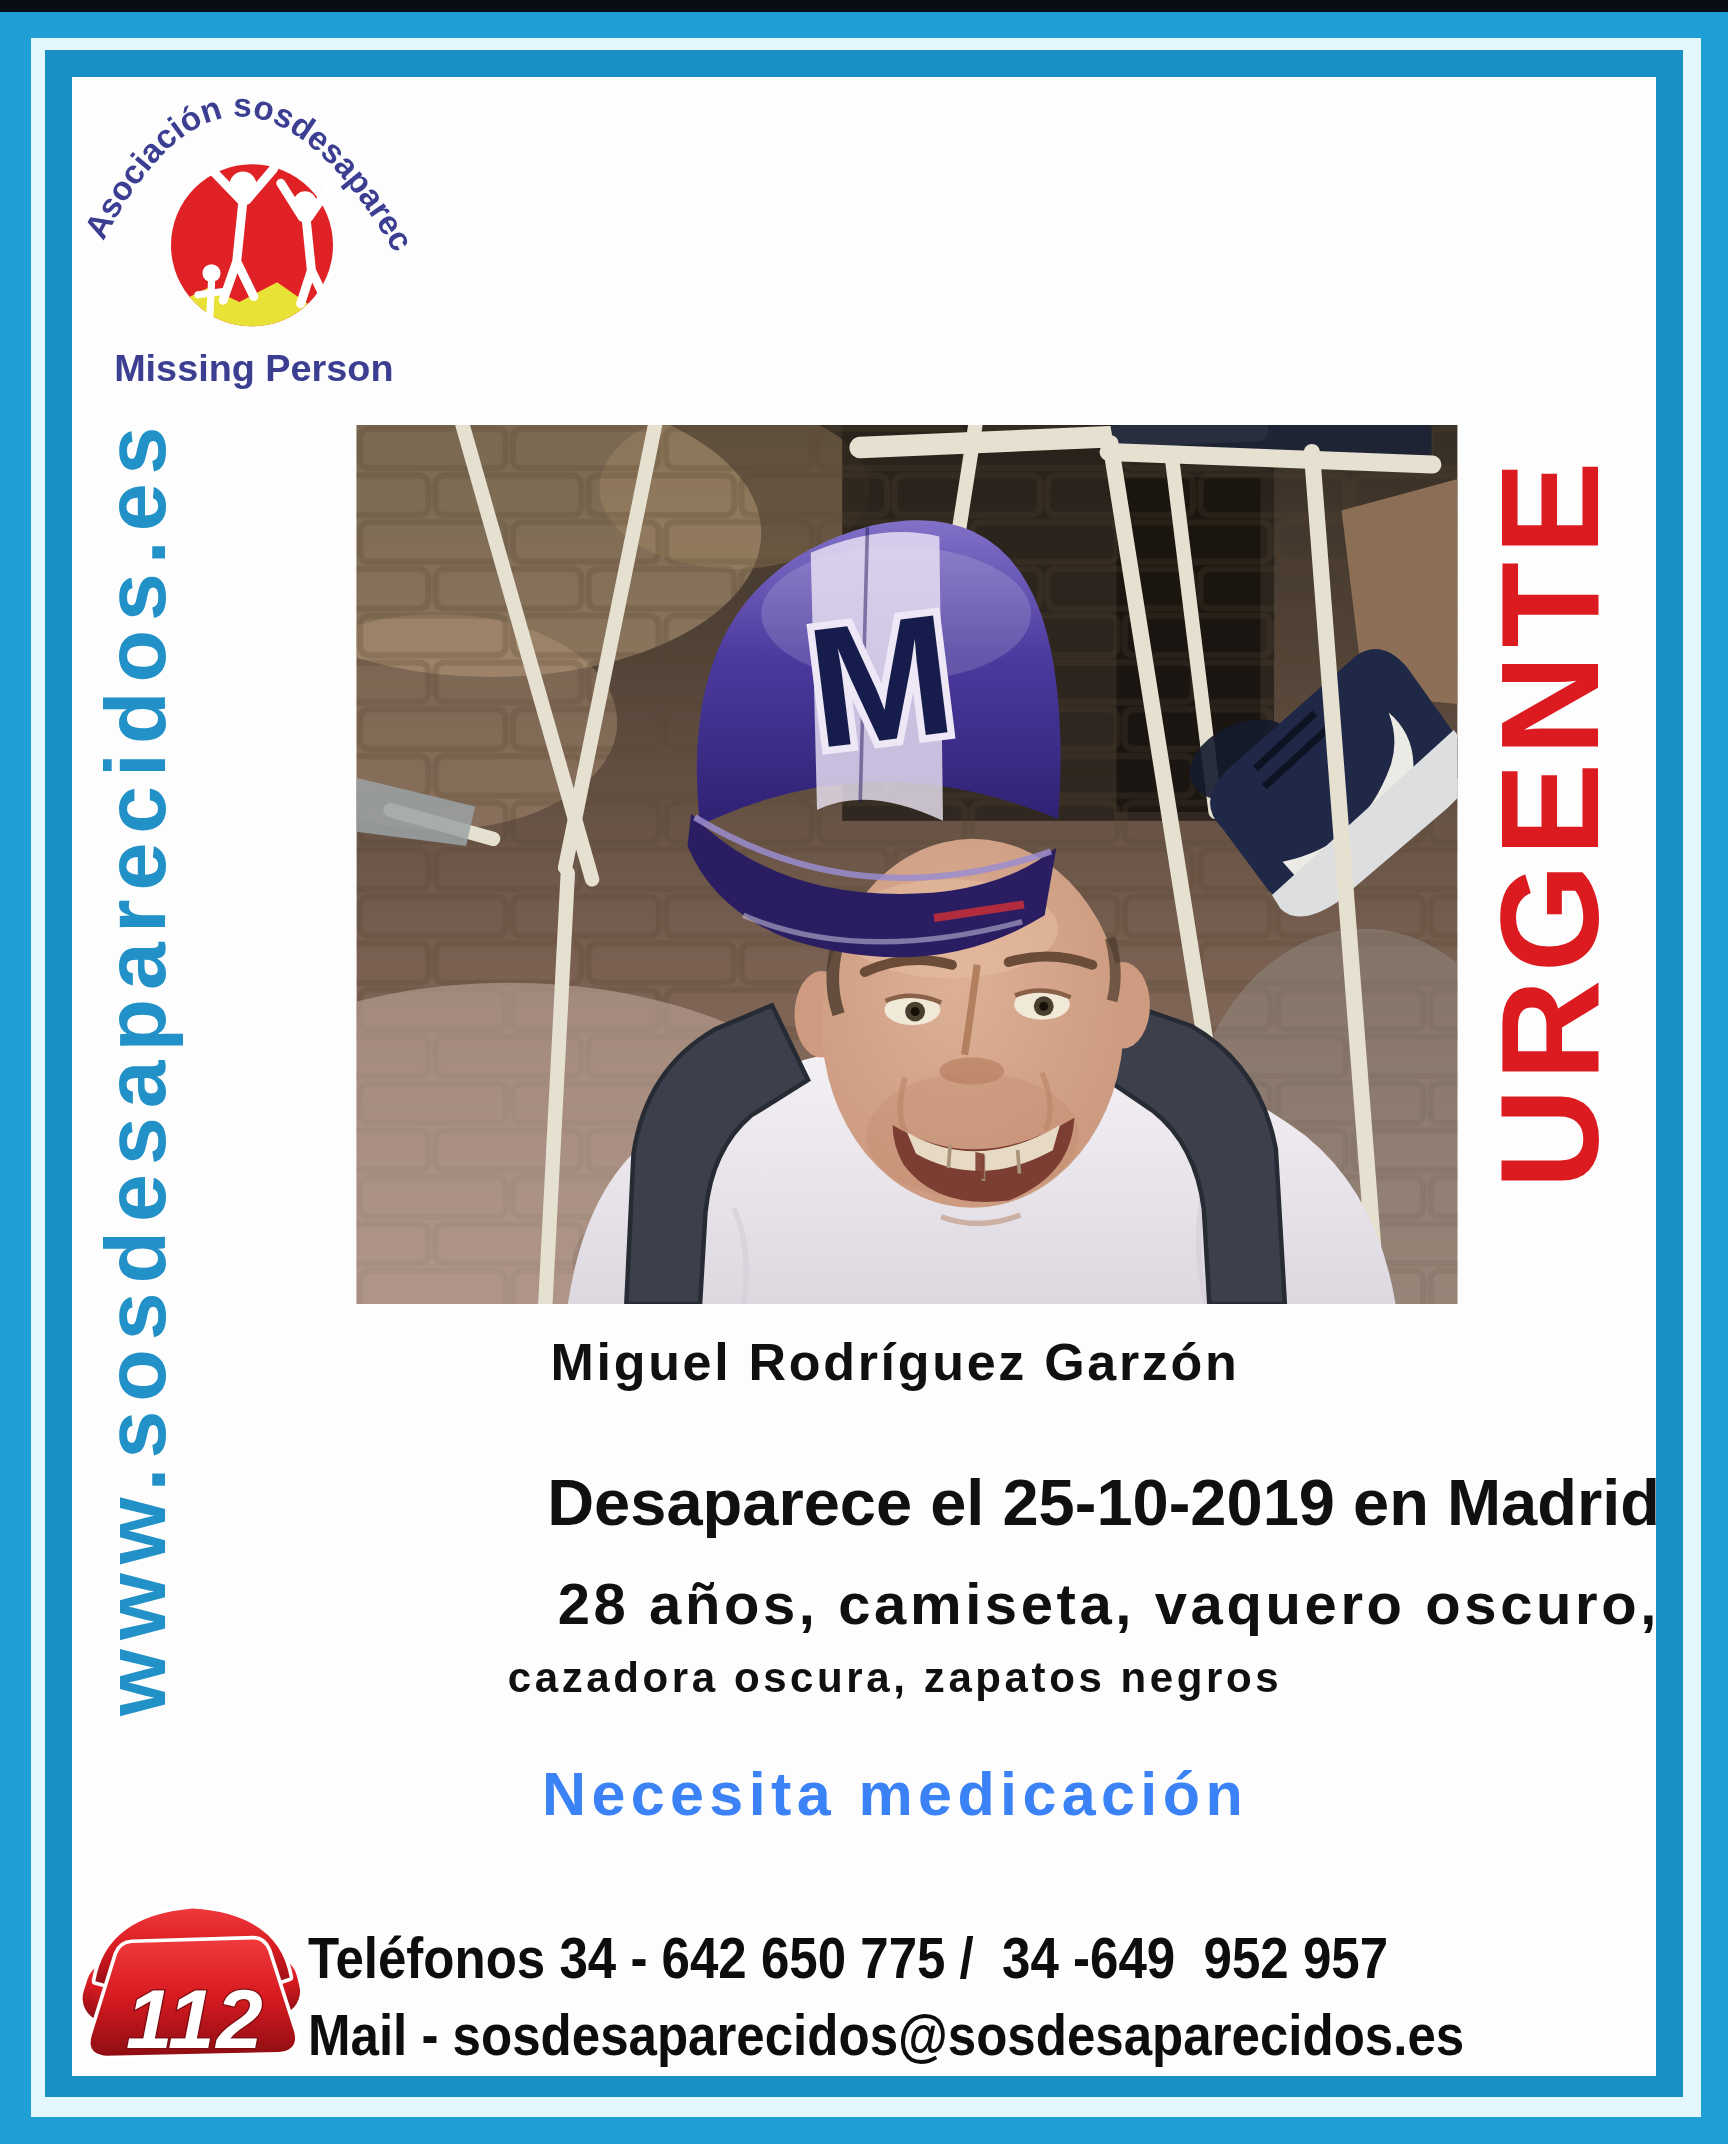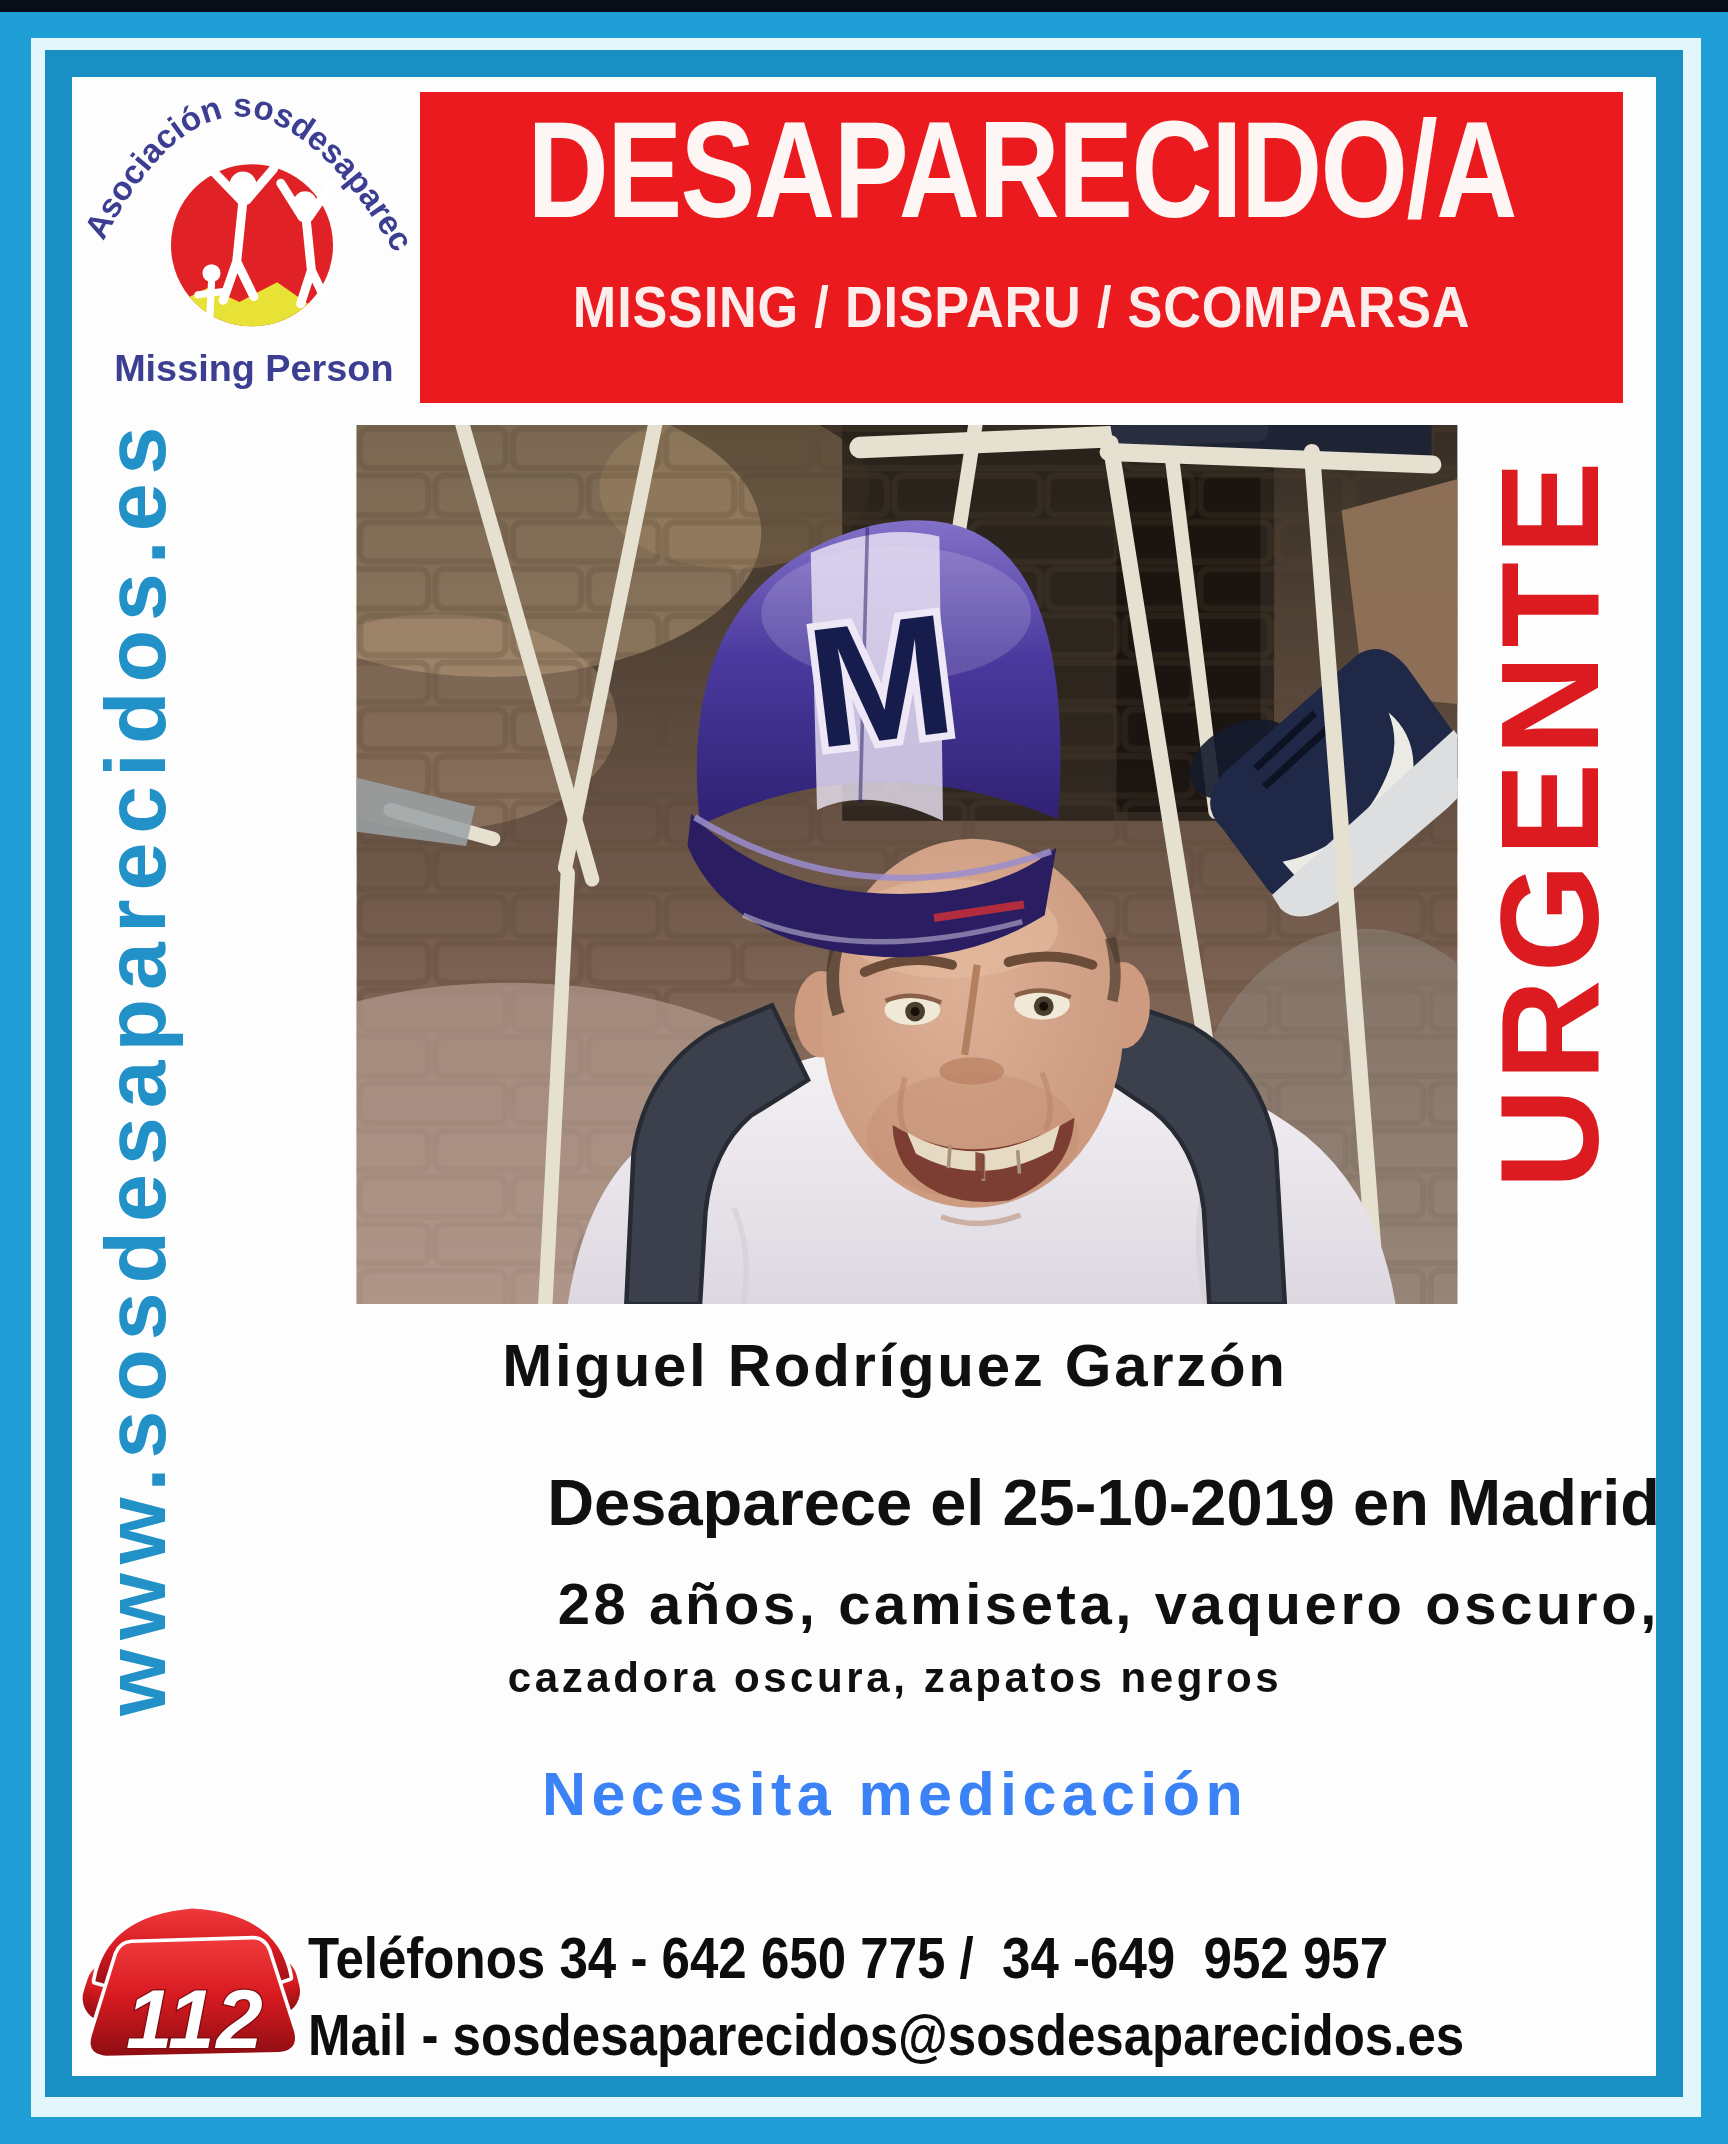"DESAPARECIDO/A" div.banner { html: <div> <span>DESAPARECIDO/A</span> <span>MISSING / DISPARU / SCOMPARSA</span> </div> -> none }
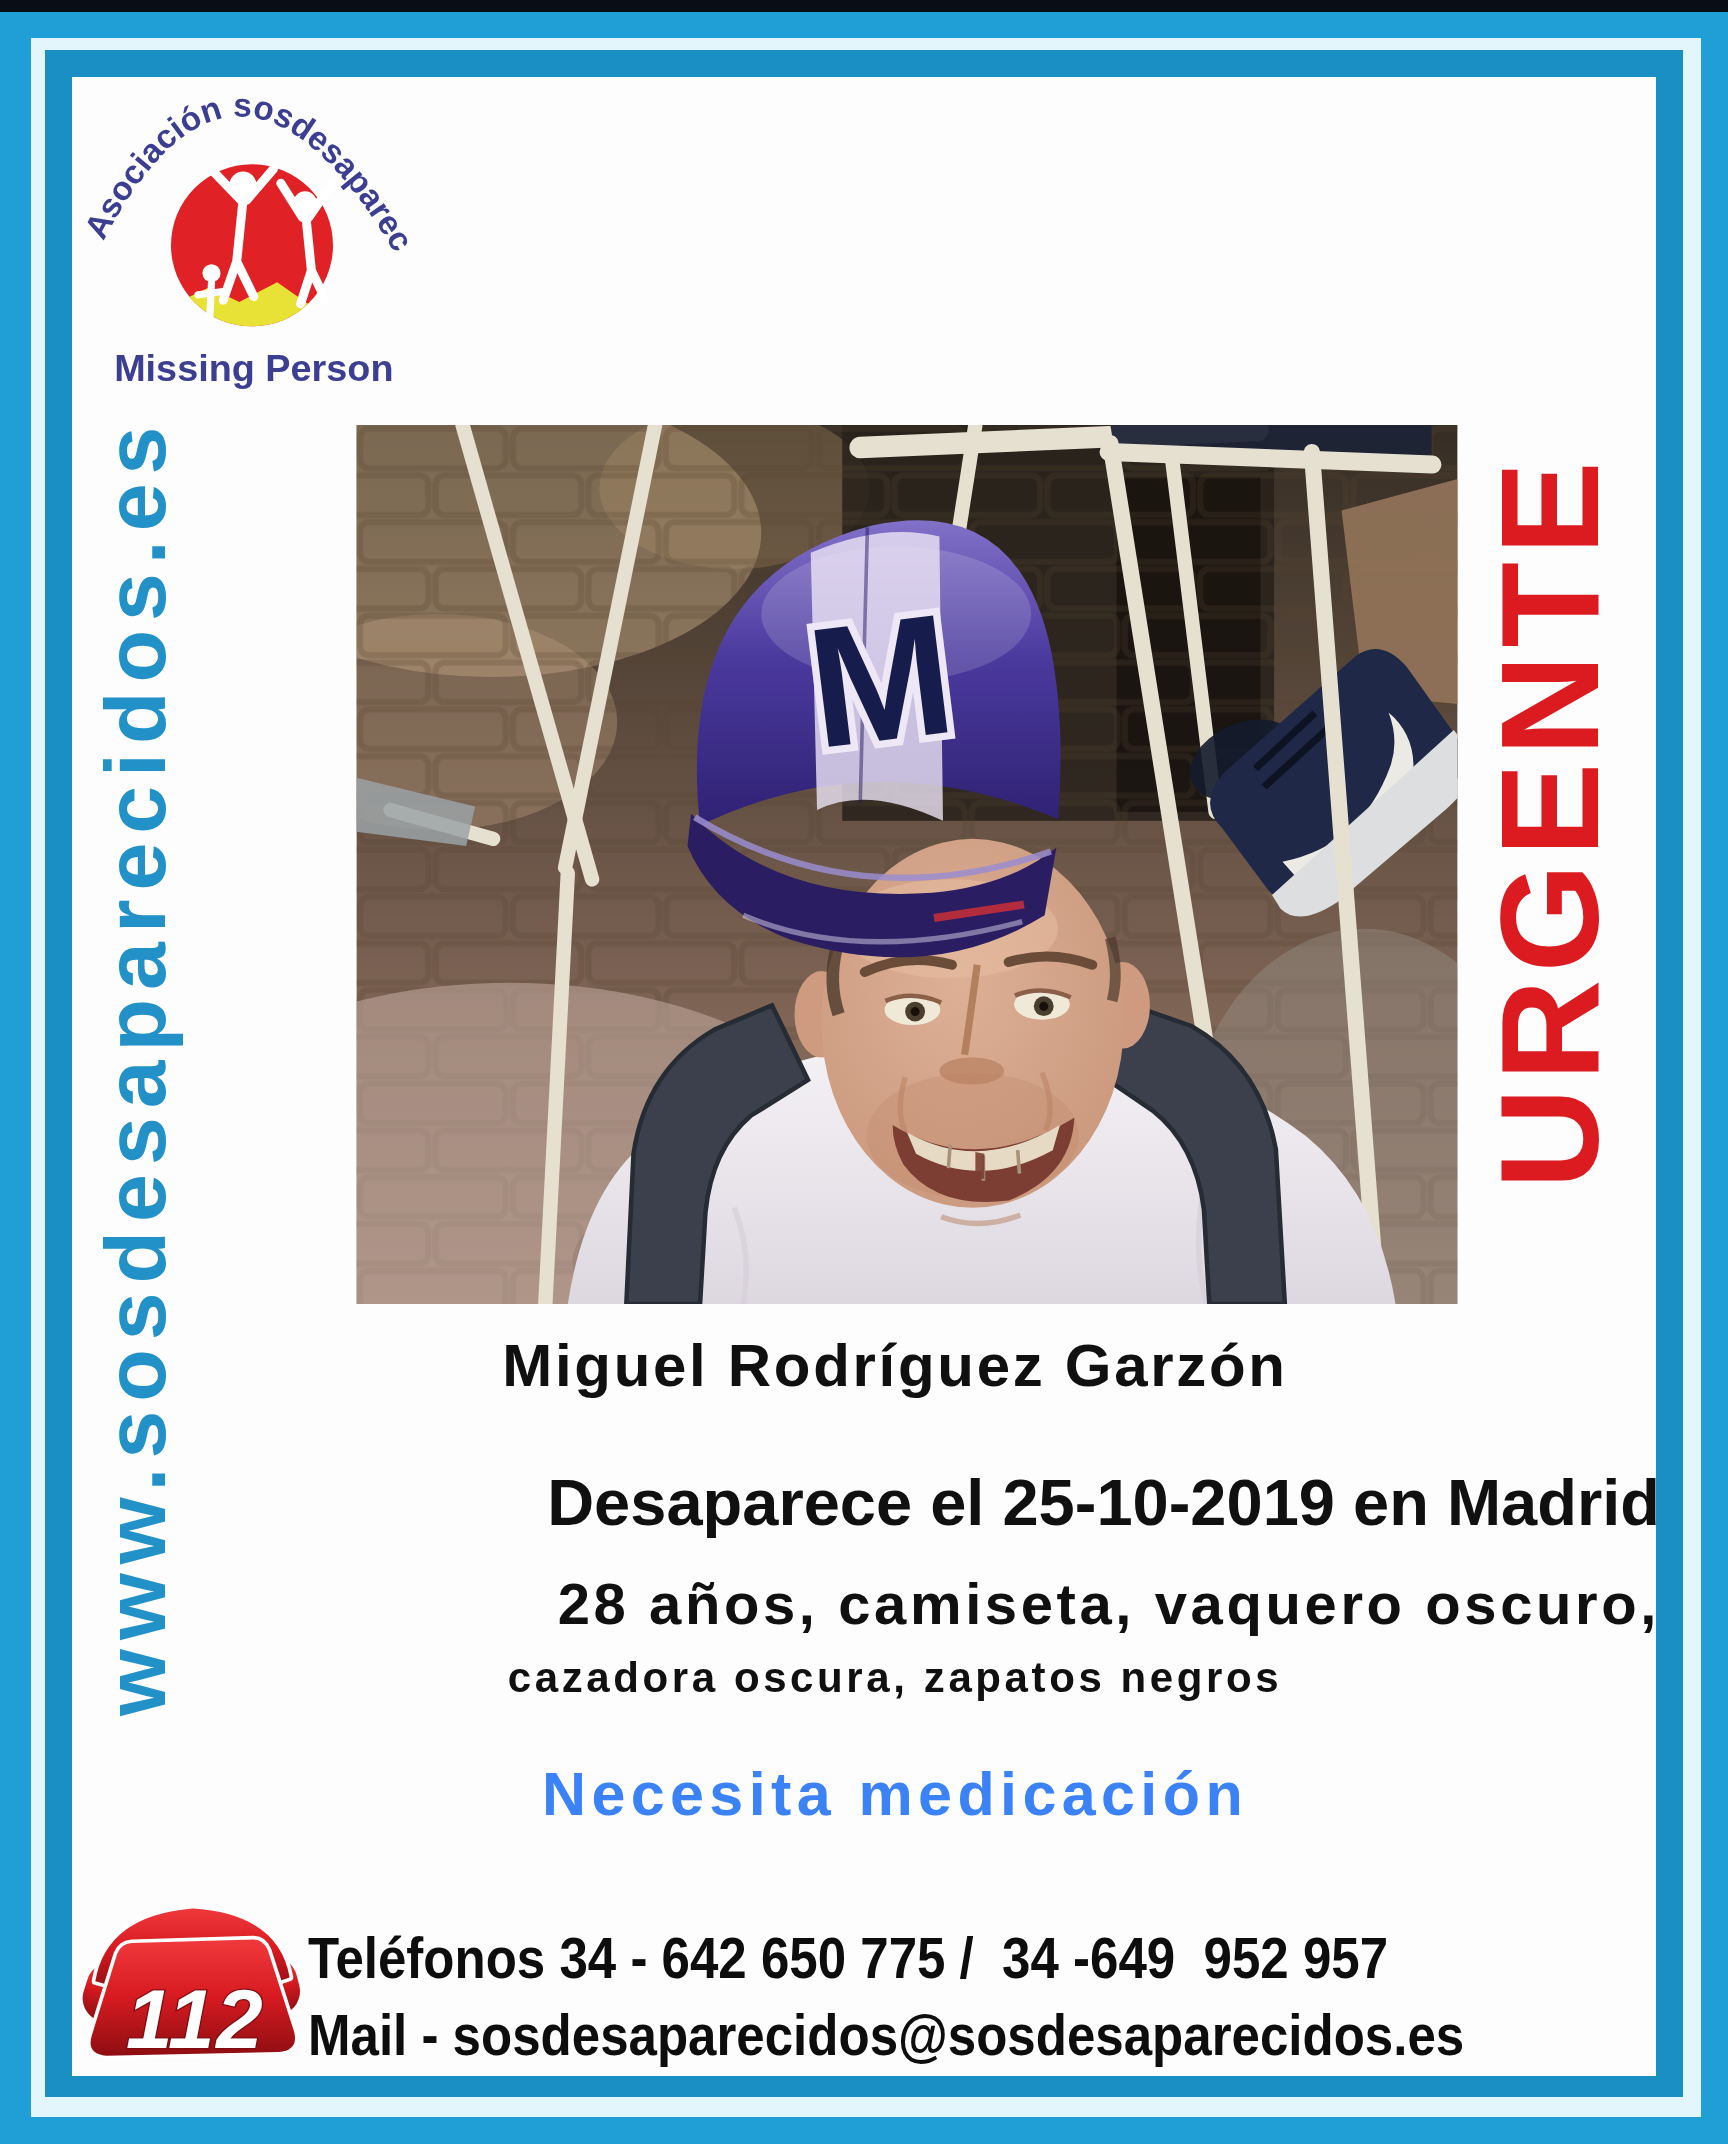"Miguel Rodríguez Garzón" .l-name { font-size: 60px -> 52px }
